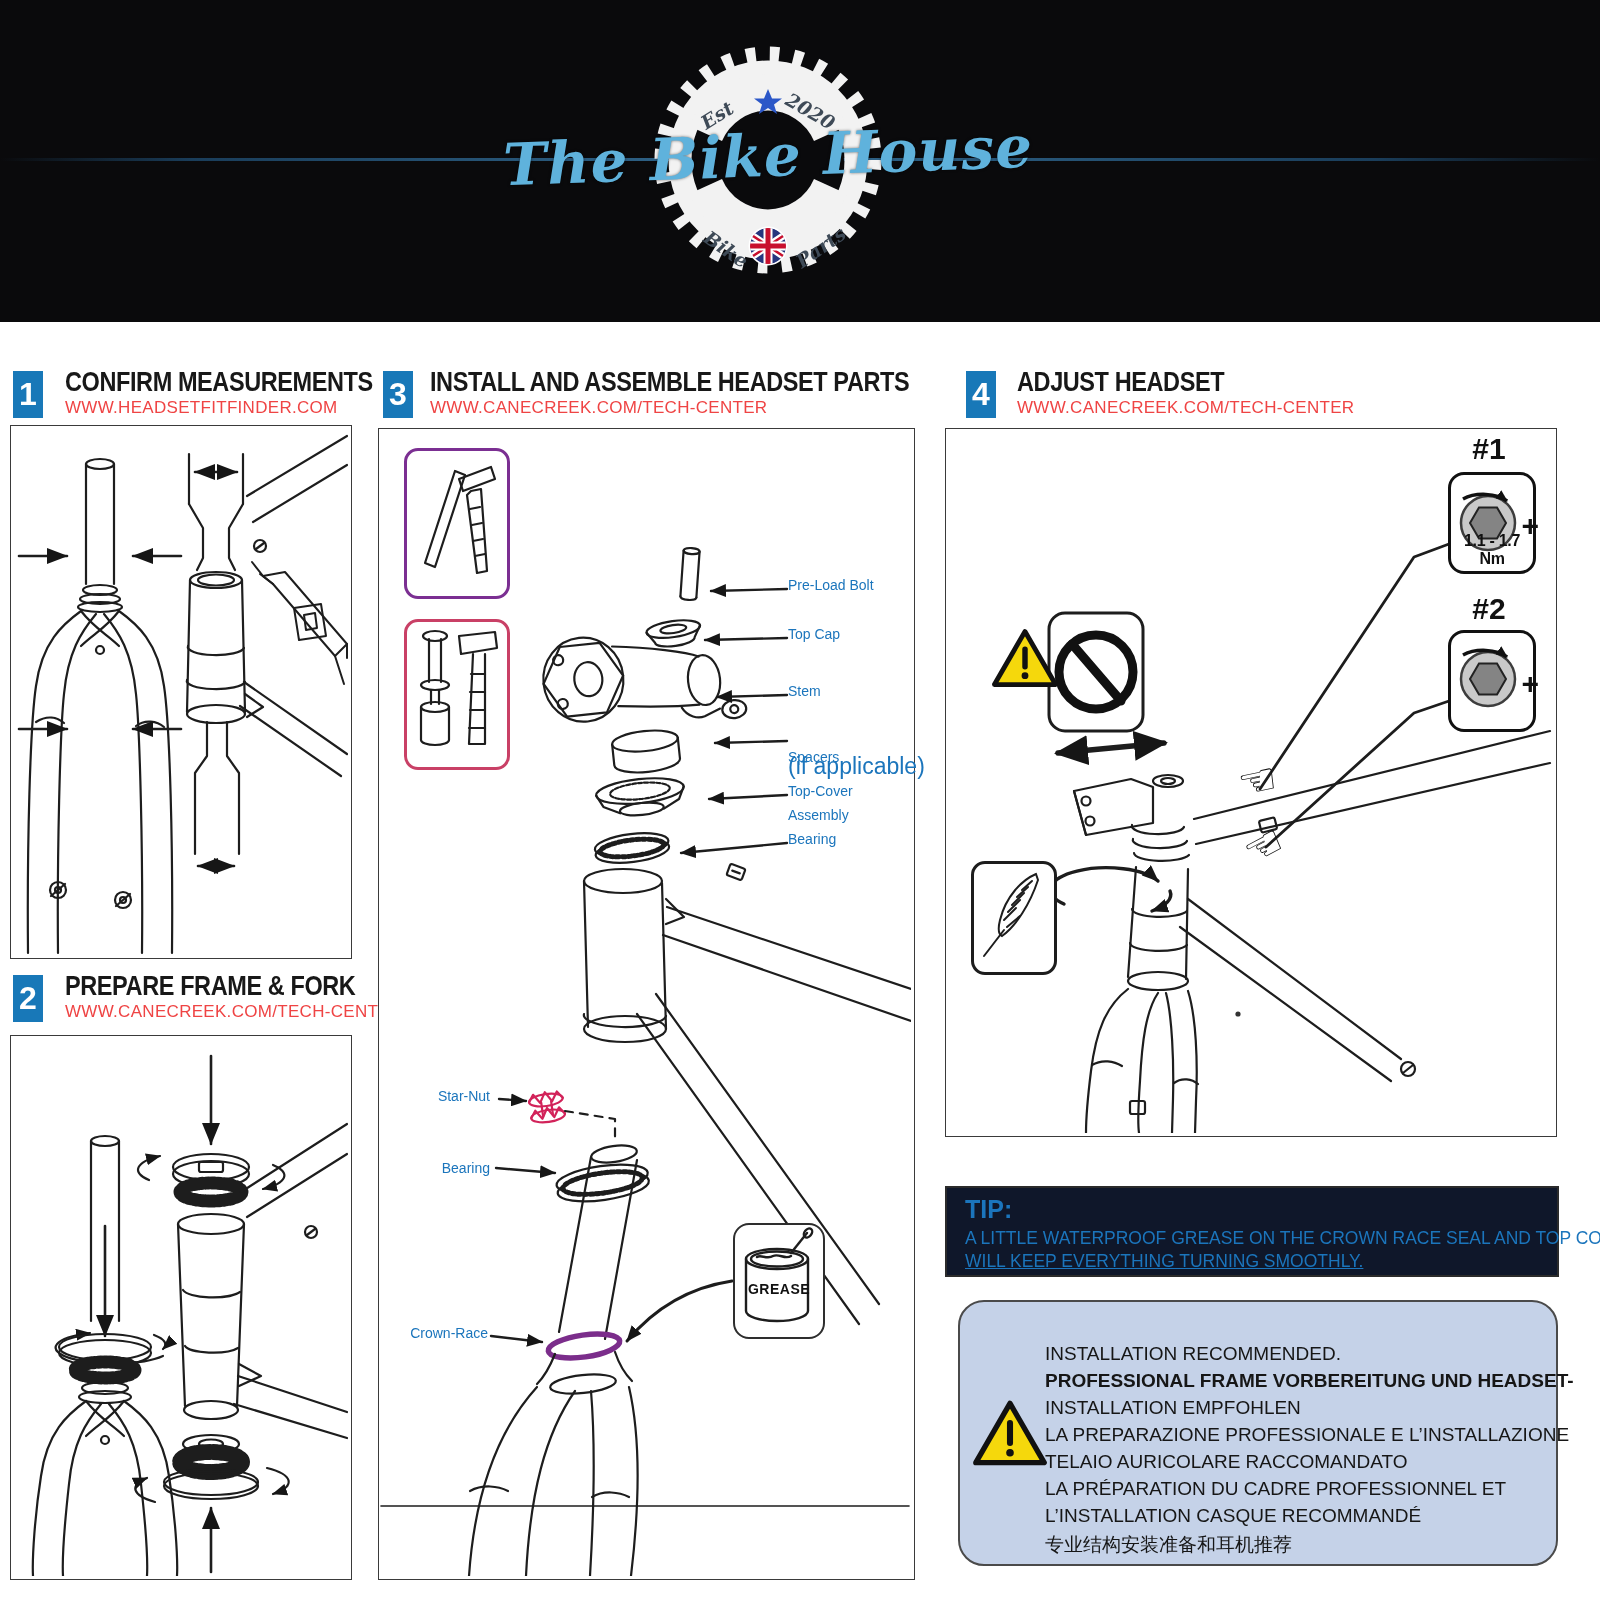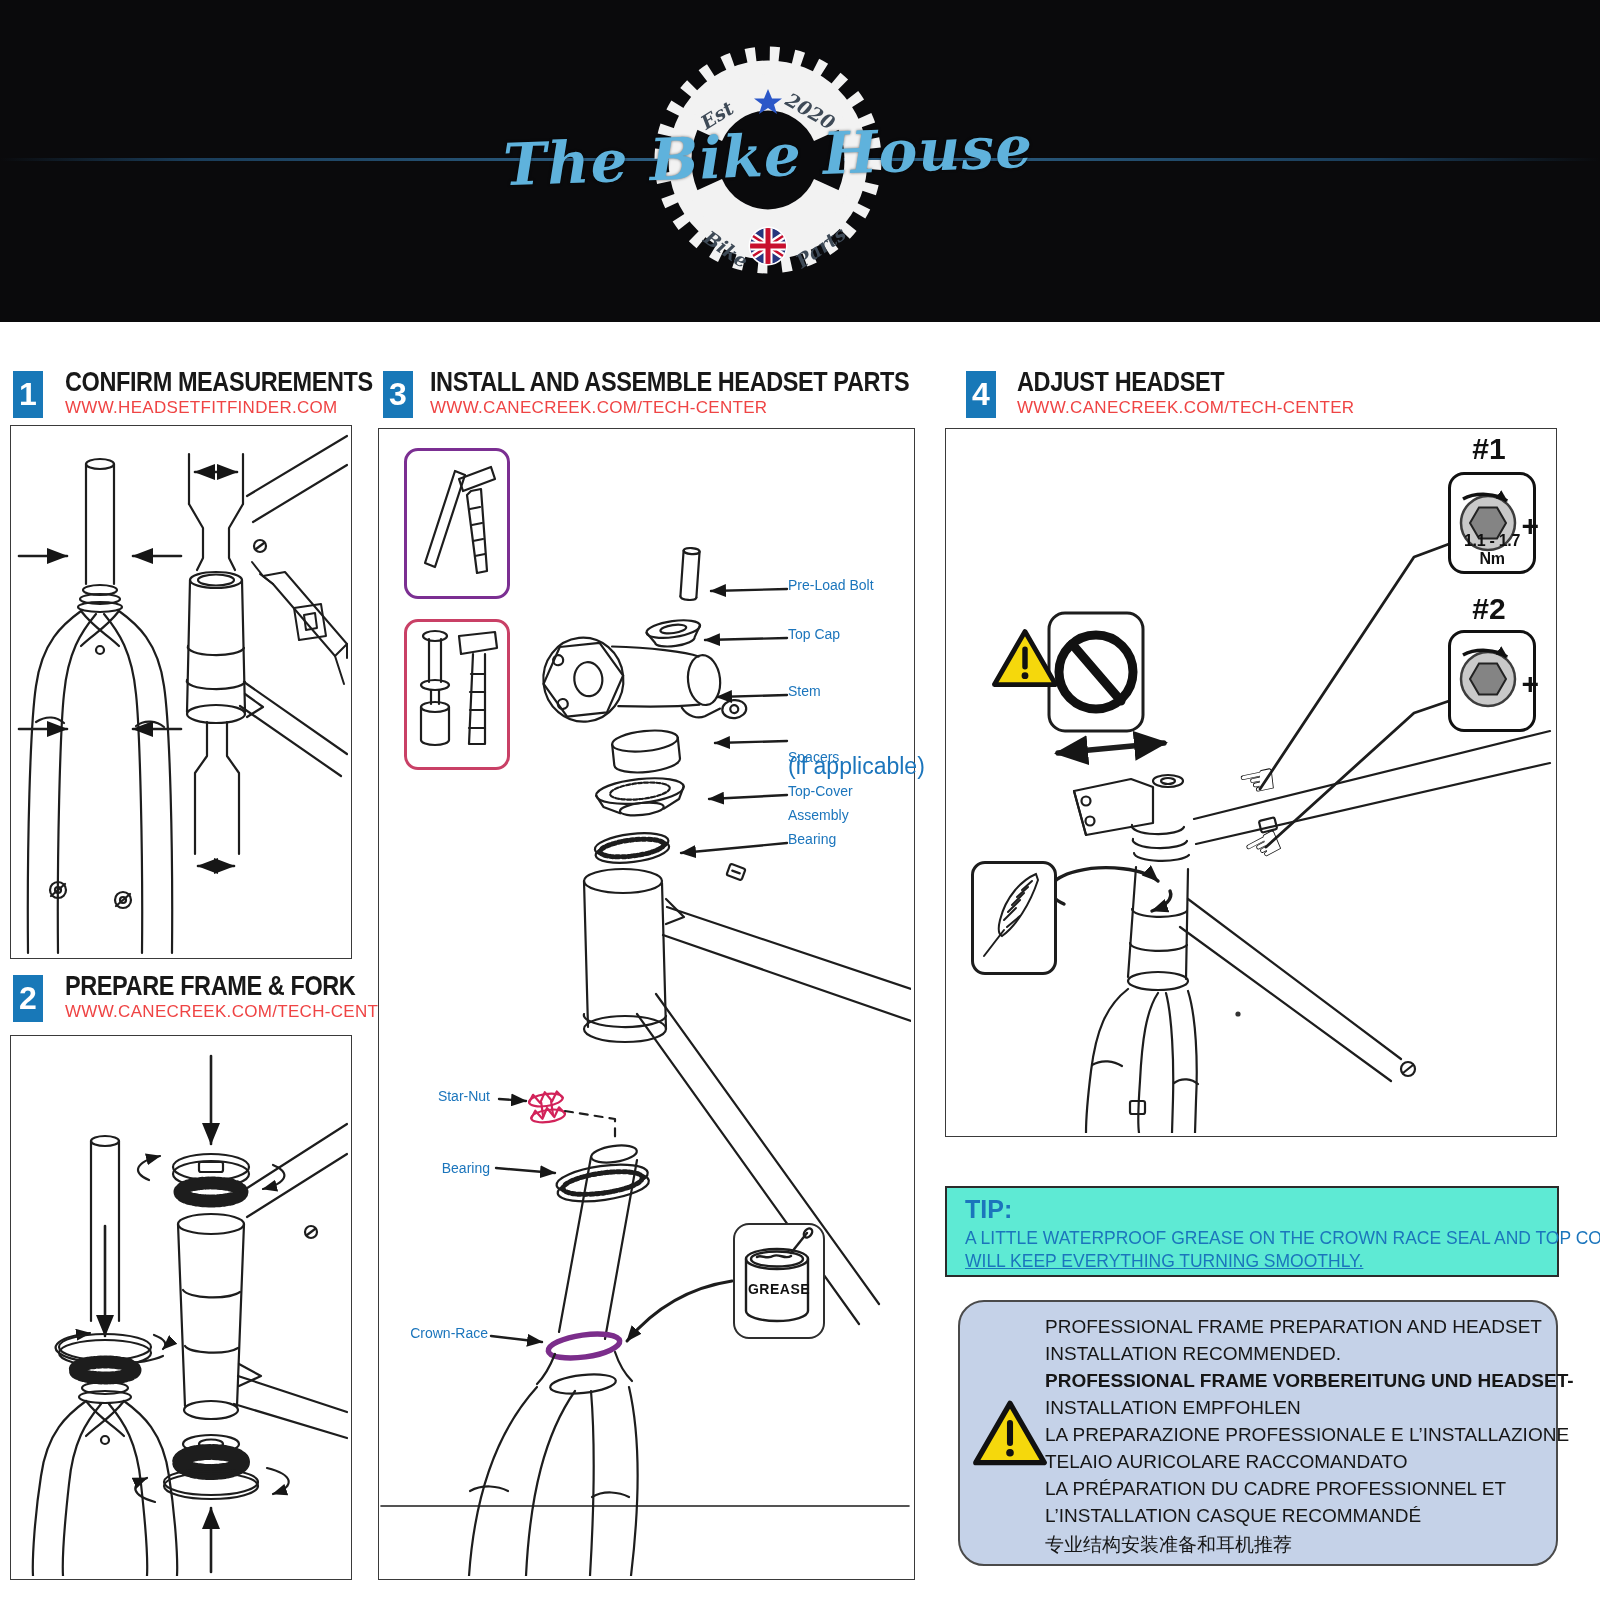"TIP:" .tip-box { background: #5eead4 -> #0f172a }
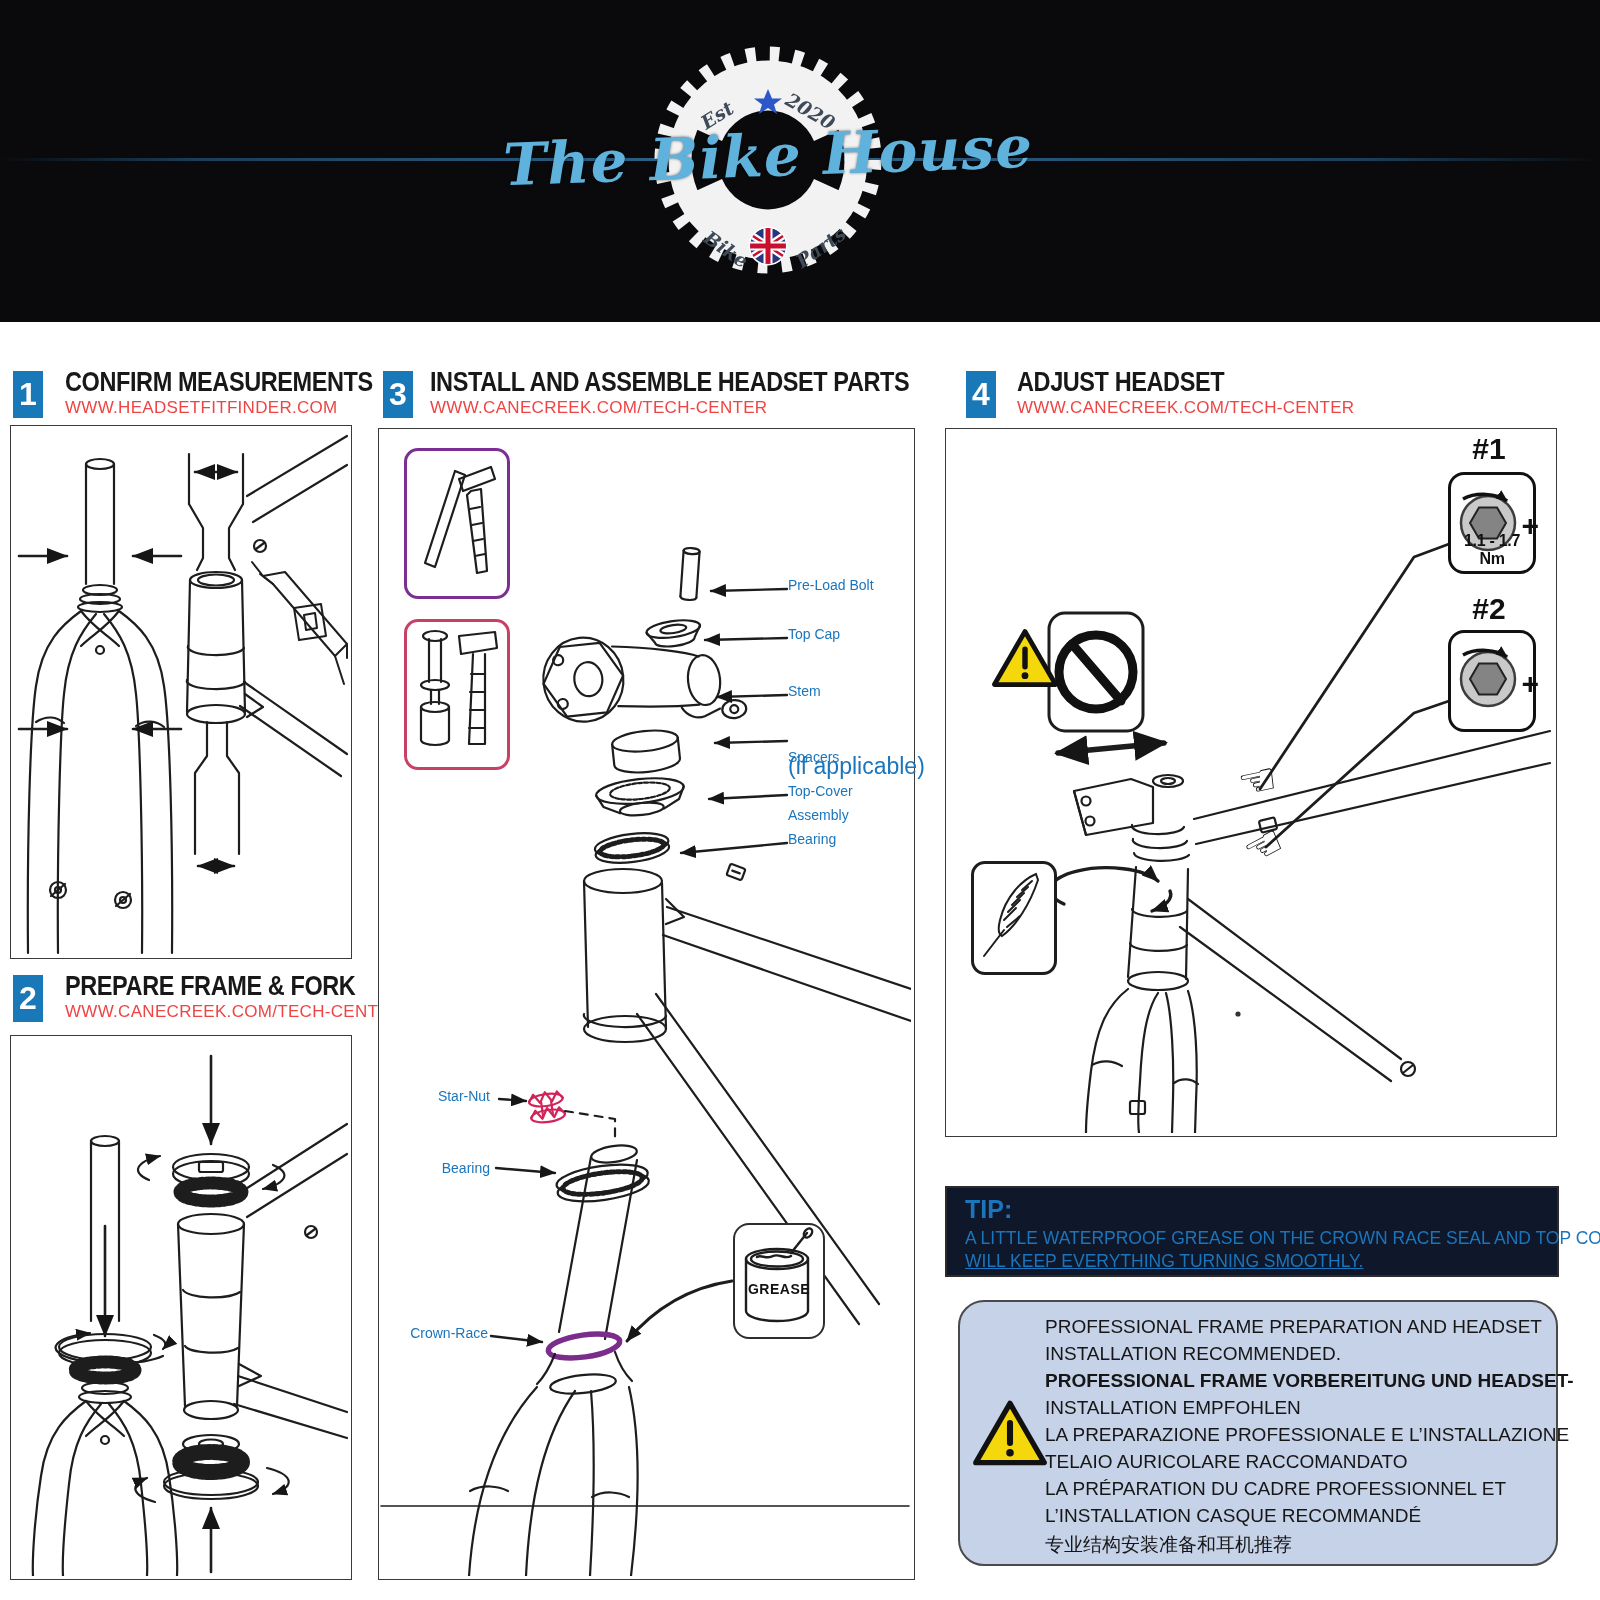"PROFESSIONAL FRAME PREPARATION AND" div.note-line { html: <div>PROFESSIONAL FRAME PREPARATION AND HEADSET</div> -> none }
